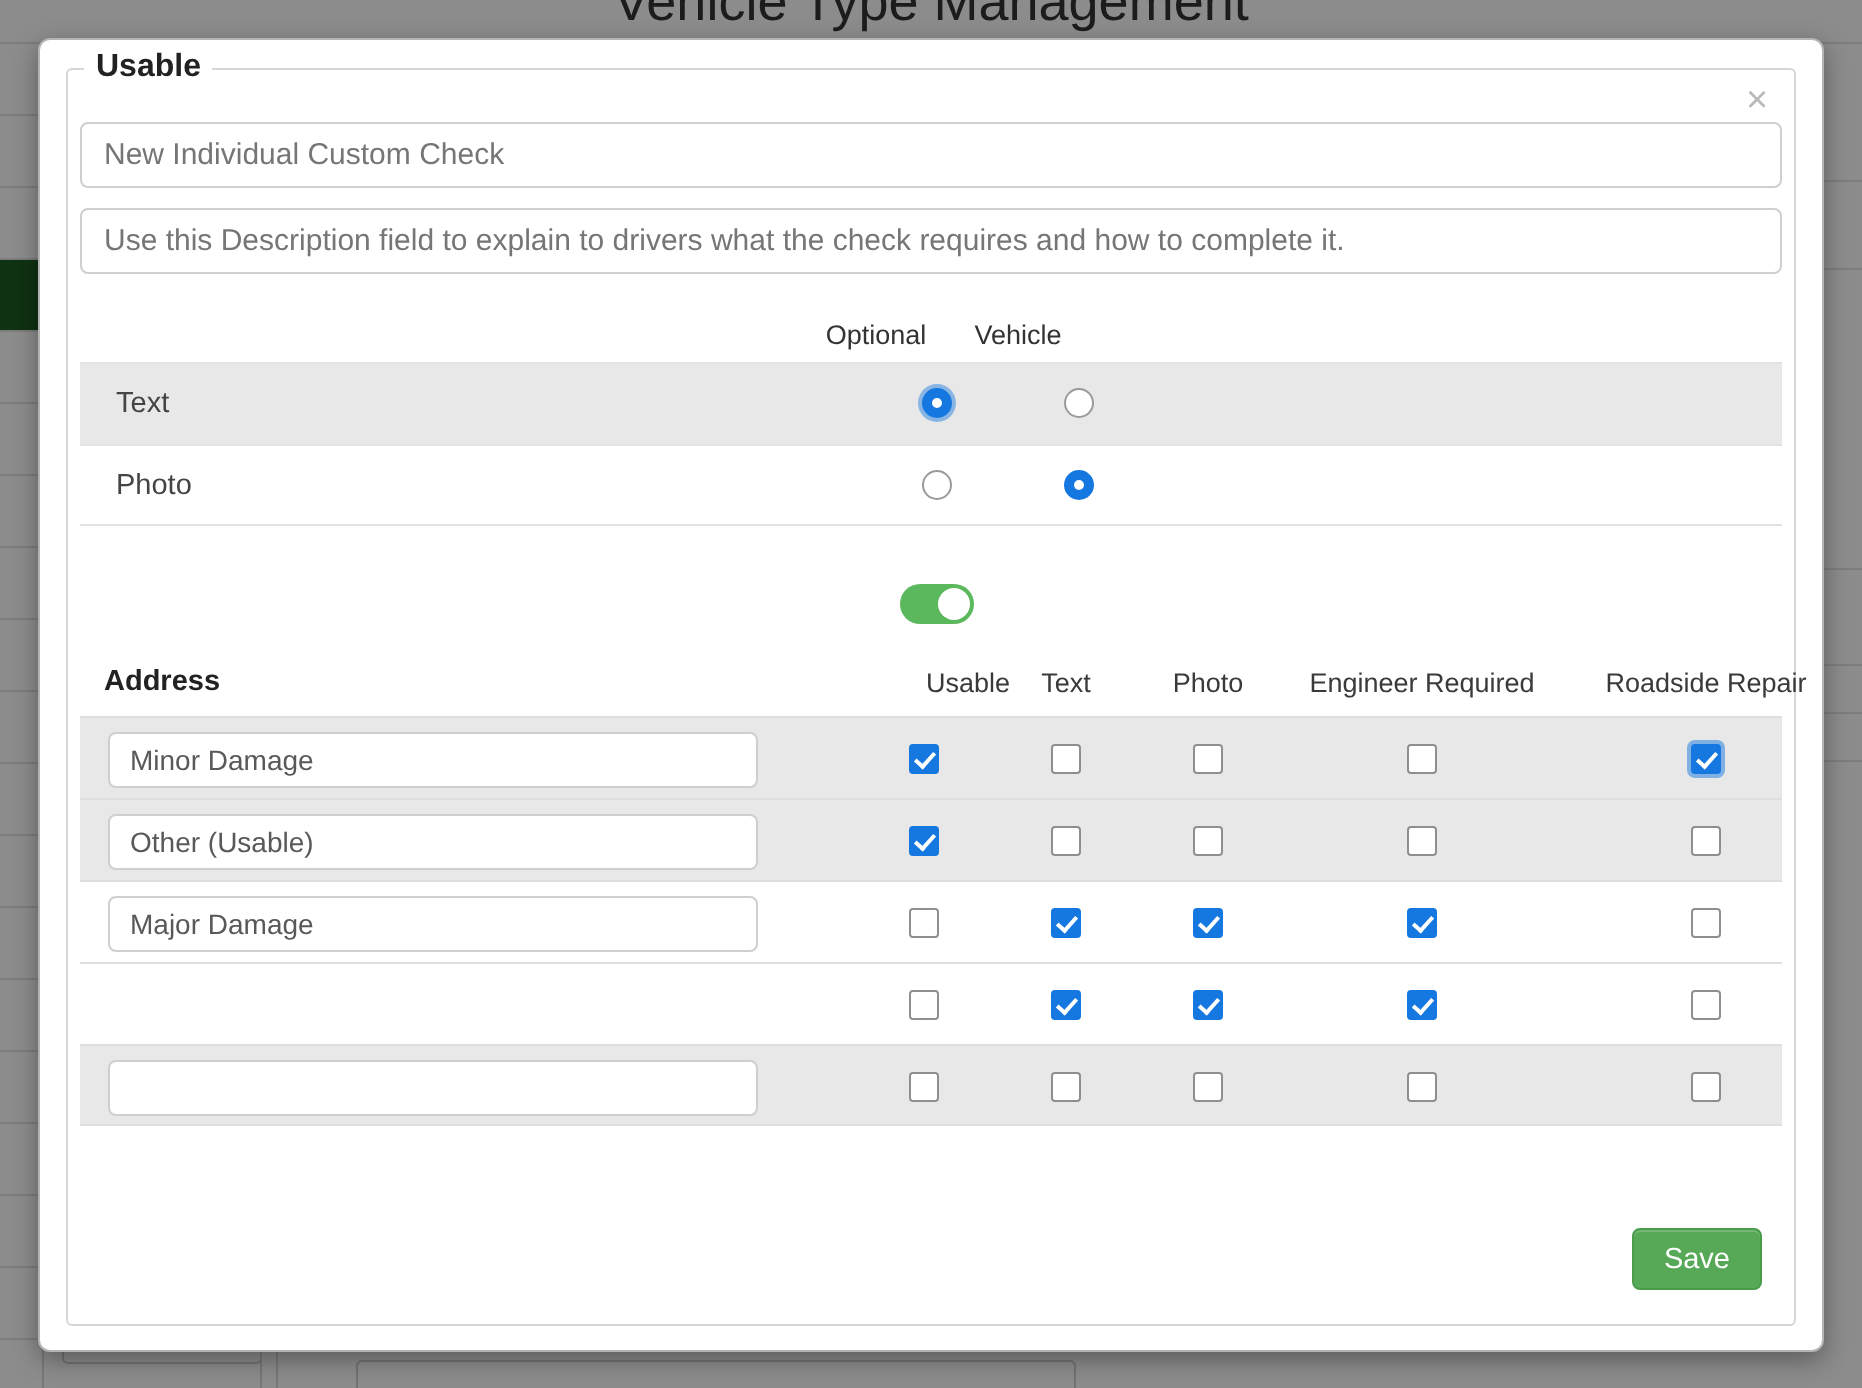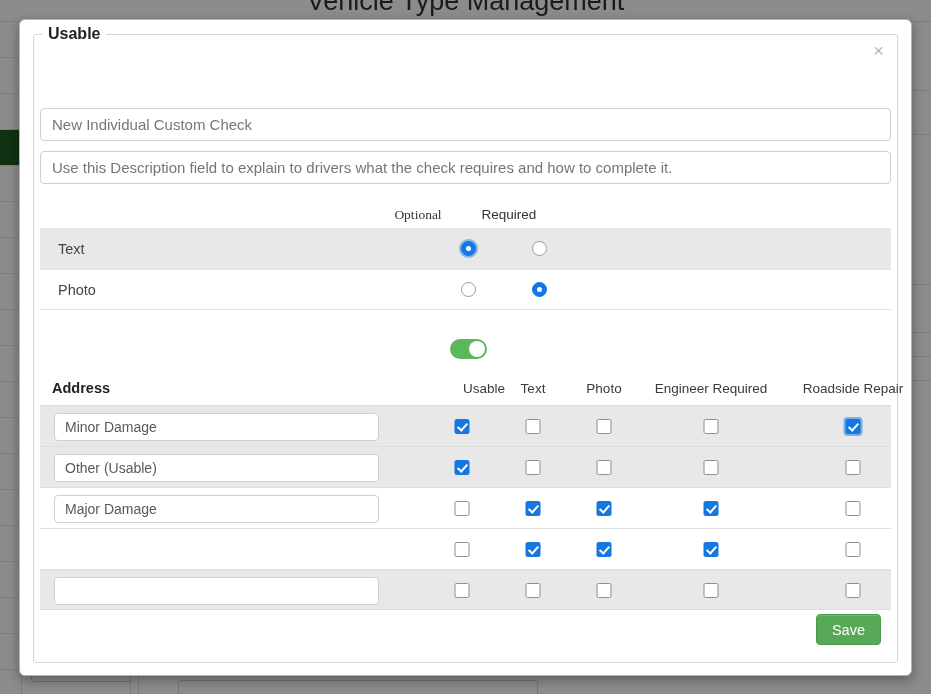"New Individual Custom Check" .inner { margin-top: 47px -> none }
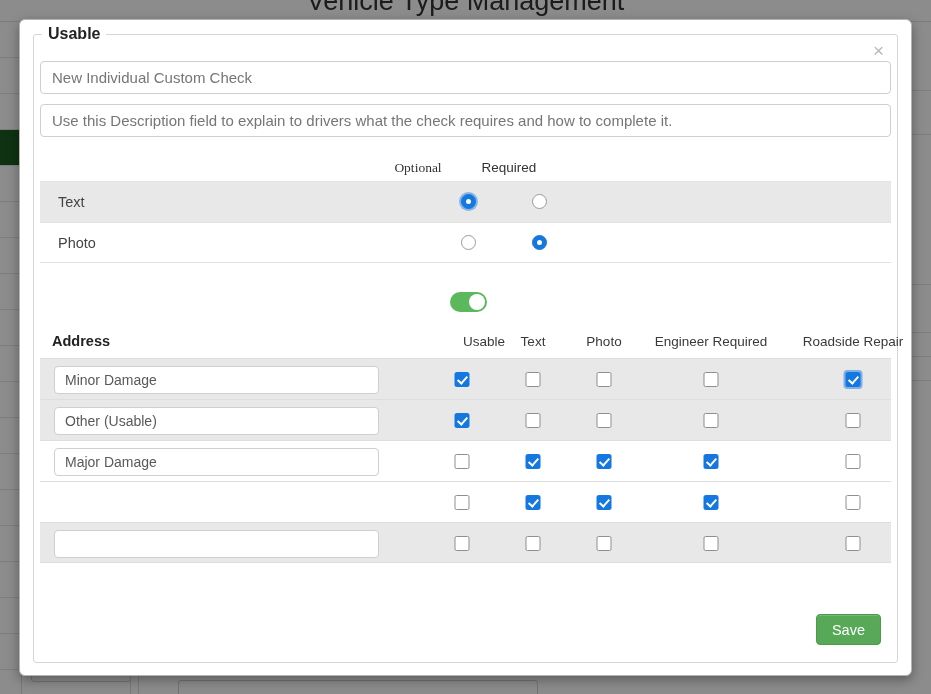"Optional" .rh.opt { font-family: Liberation Serif, serif -> none; left: 333px -> 353px }
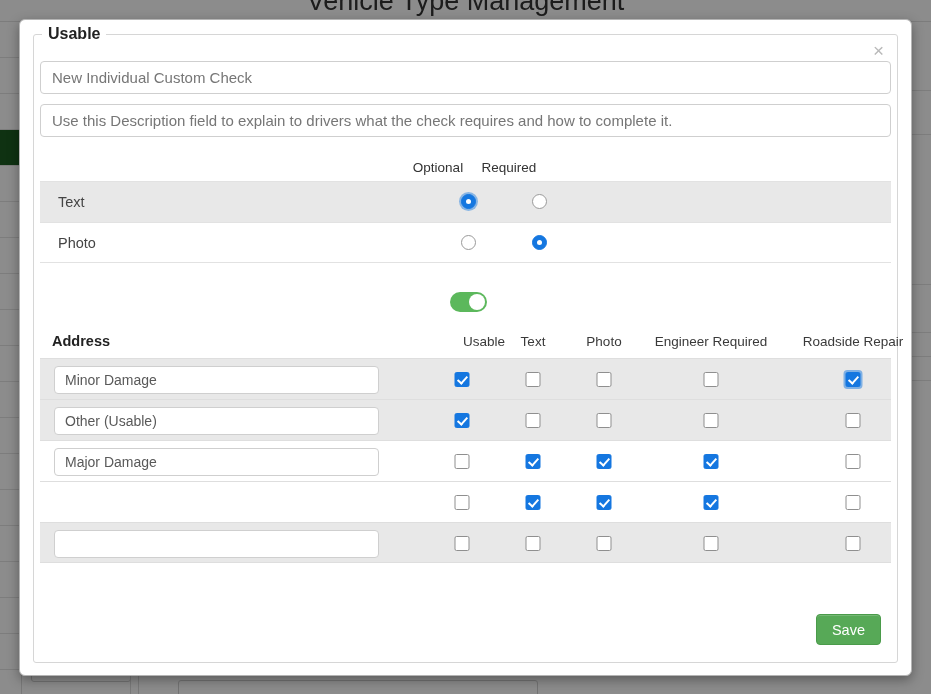"Required" div.rh { text: Required -> Vehicle }
